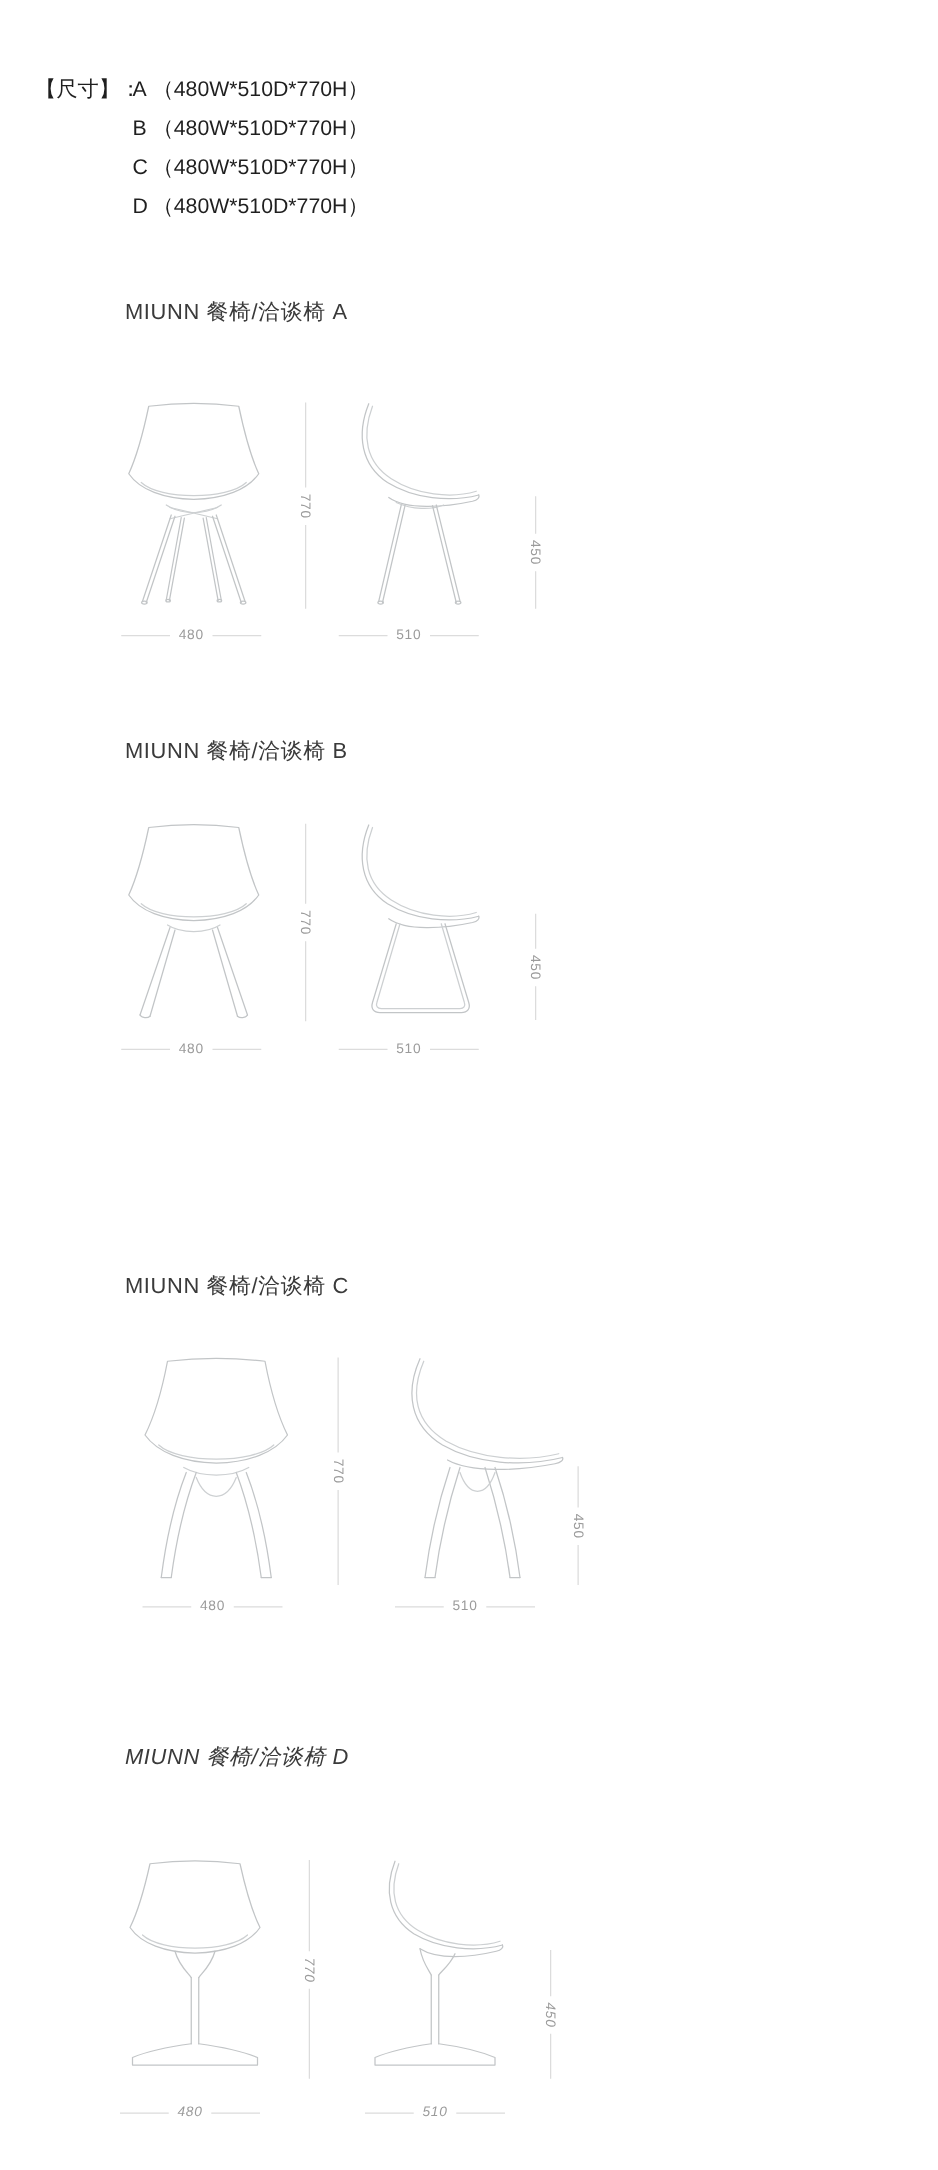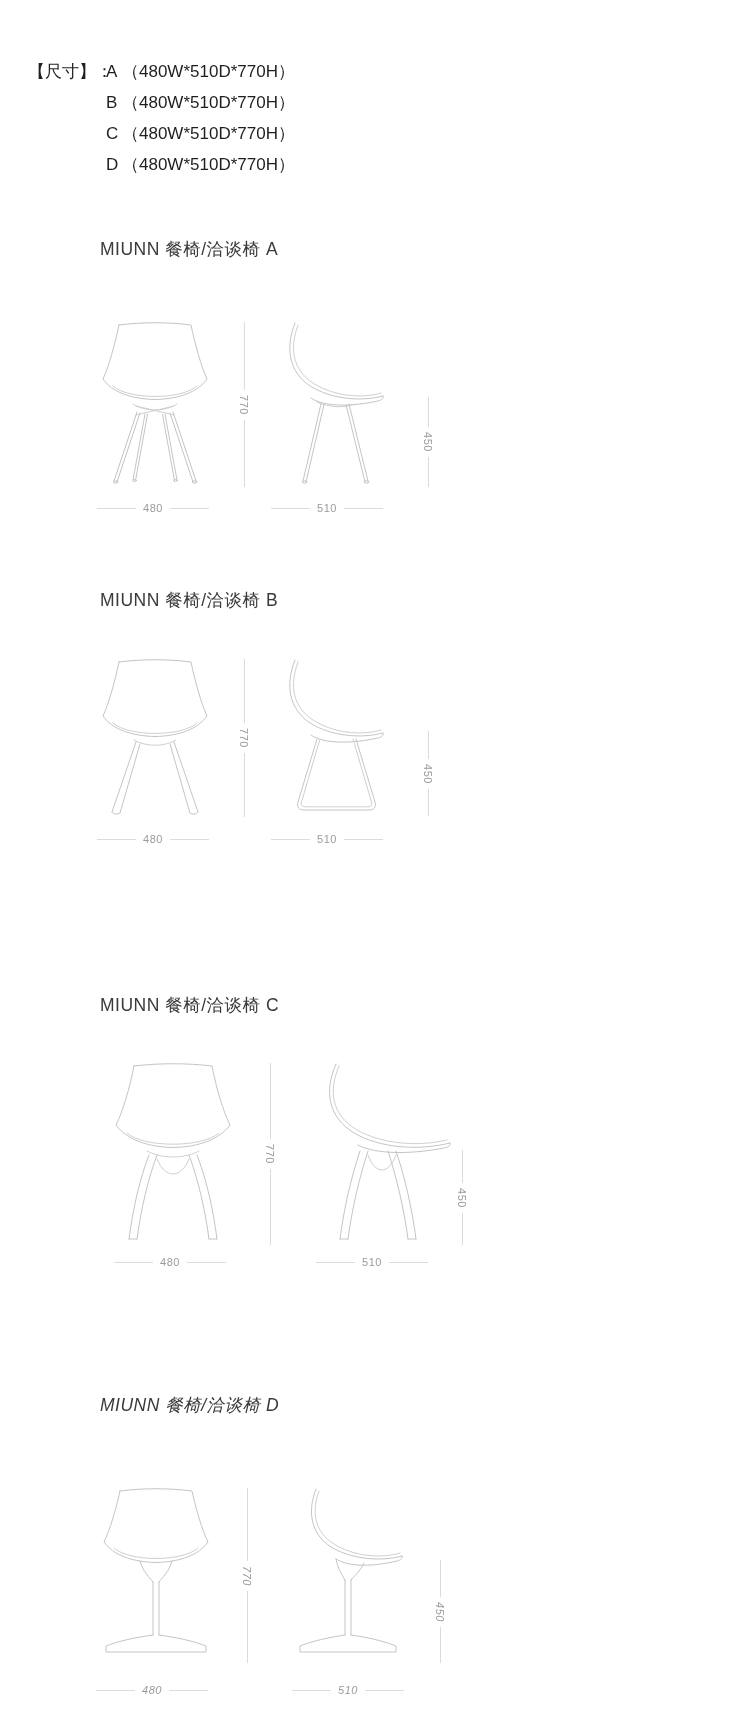"MIUNN 餐椅/洽谈椅 C" div.chair-section { top: 993px -> 1016px }
